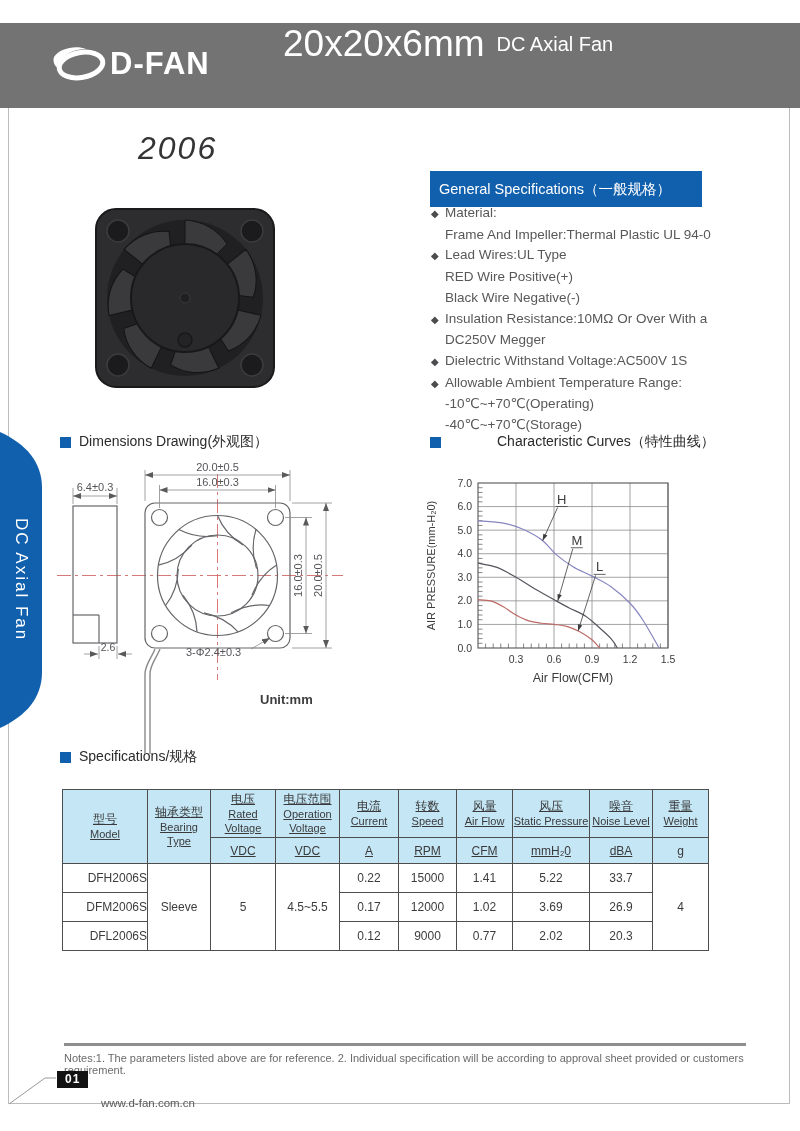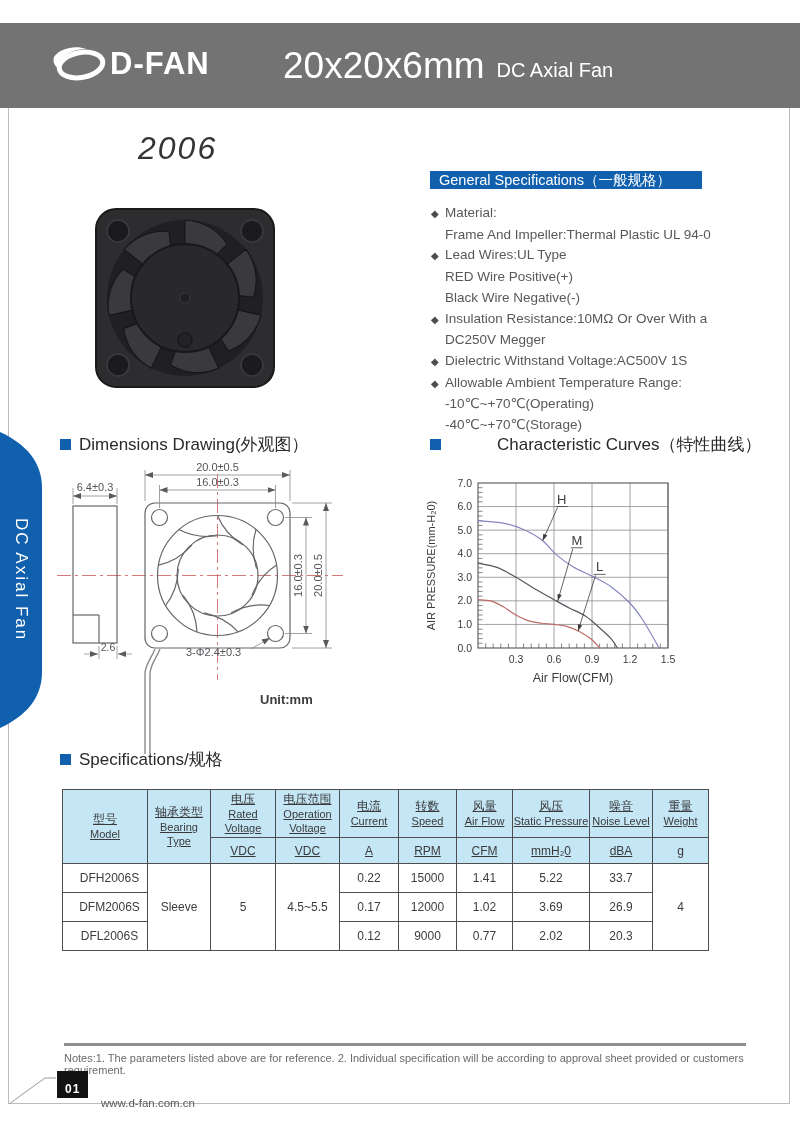"20x20x6mm" .titles { align-items: center -> flex-start }
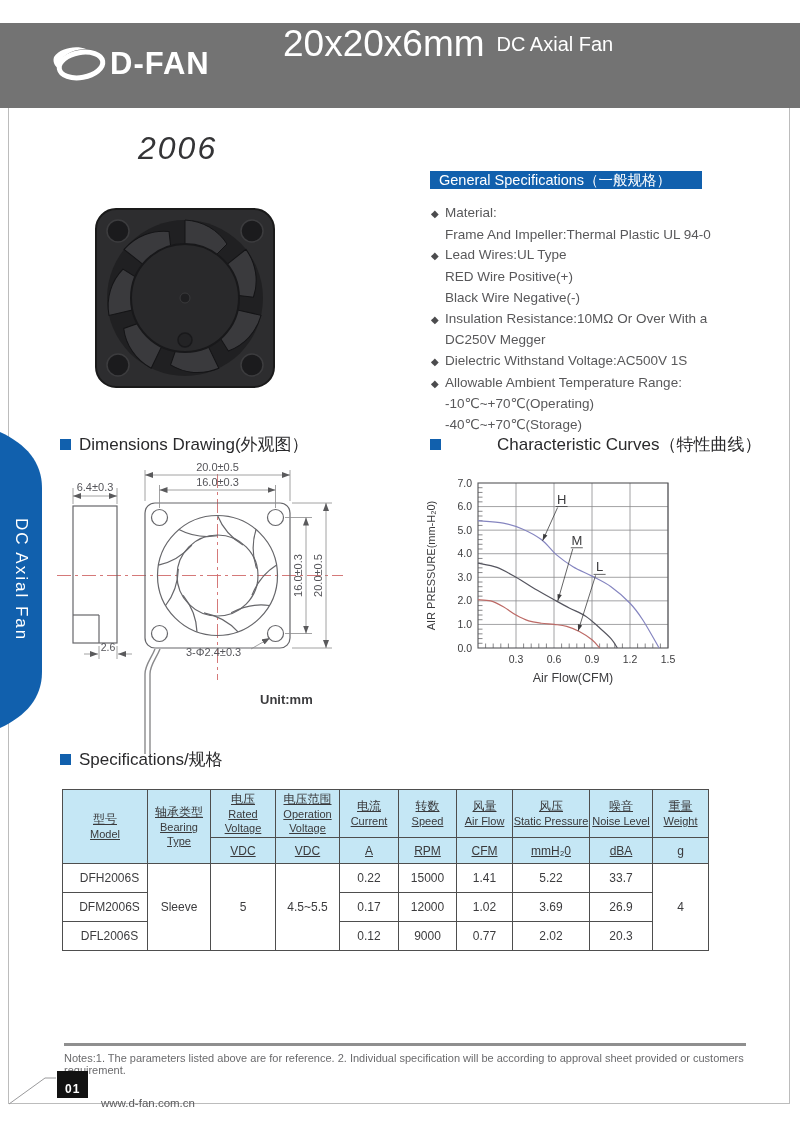"General Specifications（一般规格）" .gs-header { height: 18px -> 36px }
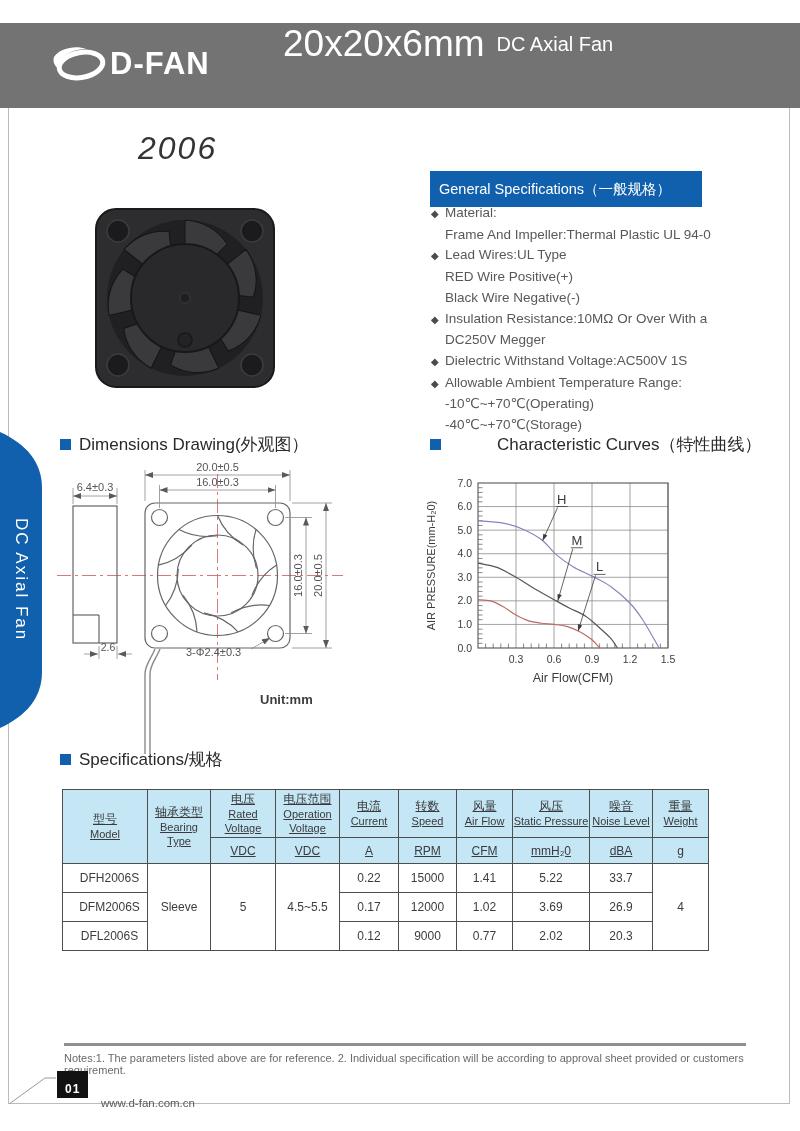"Dimensions Drawing(外观图）" .sec { font-size: 17px -> 14px }
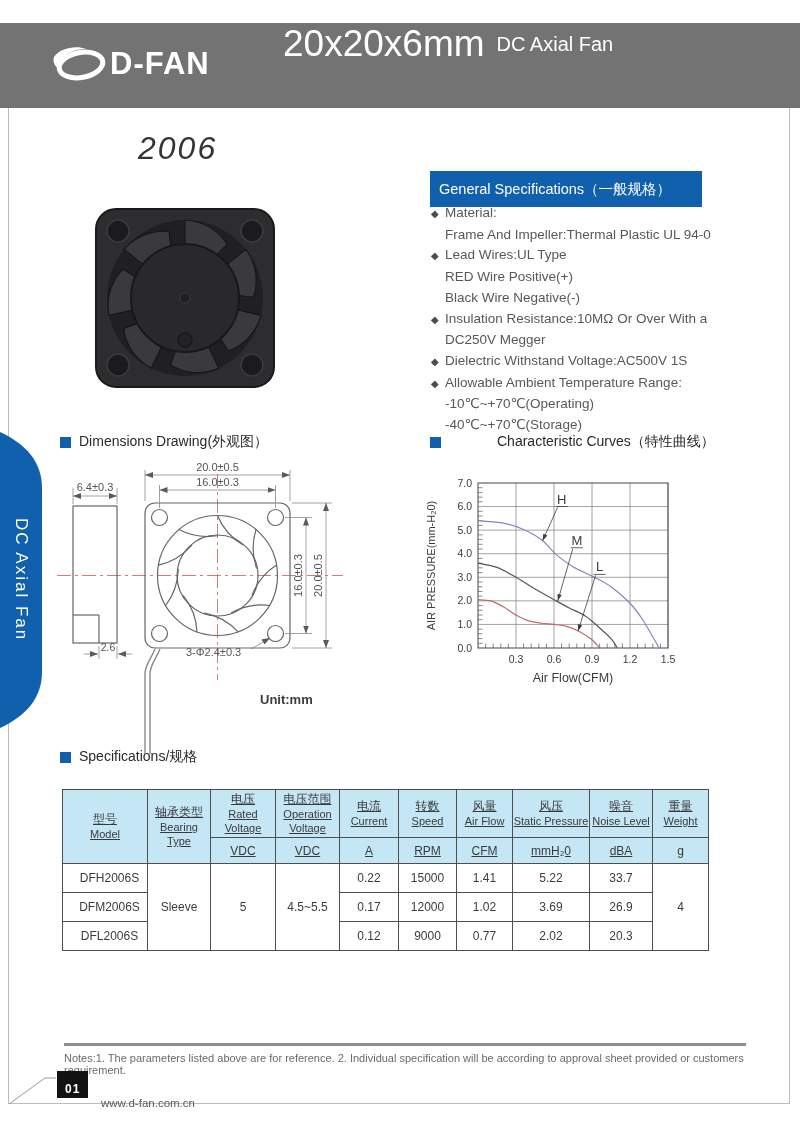"DFH2006S" td.model-cell { text-align: center -> right }
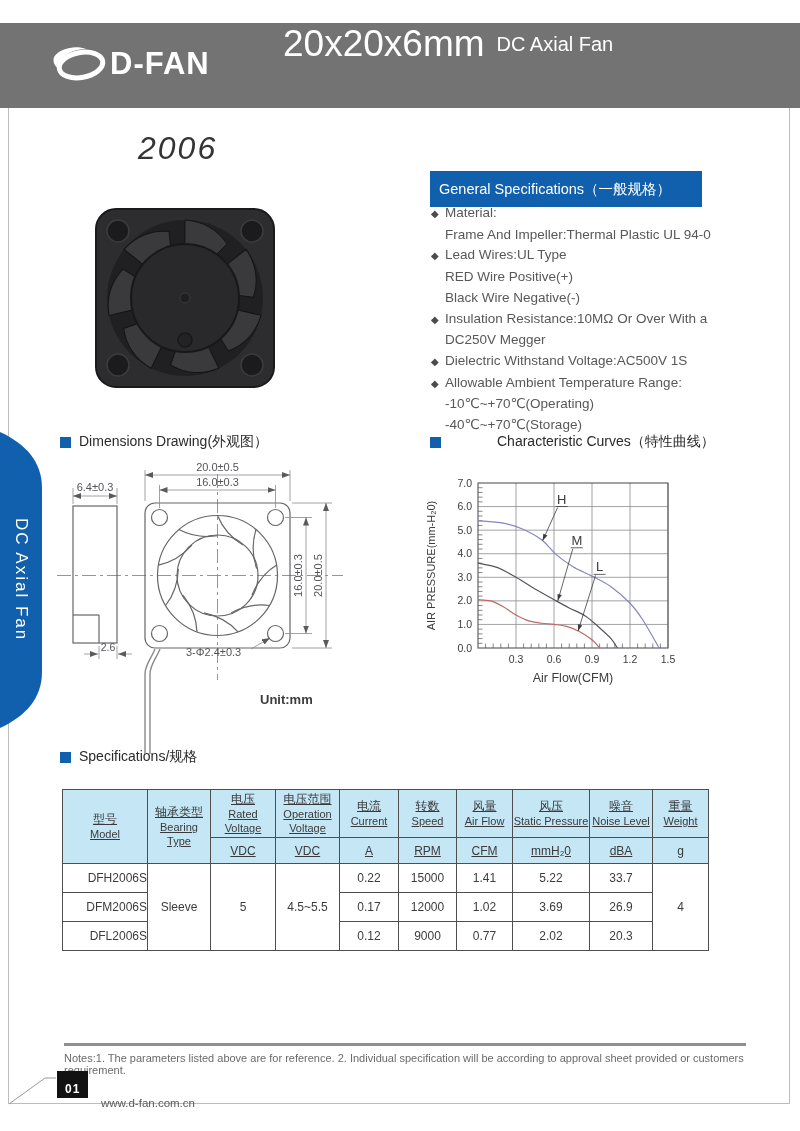"01" .page-badge { padding: 11px 8px 2px 8px -> 1px 8px 2px 8px }
